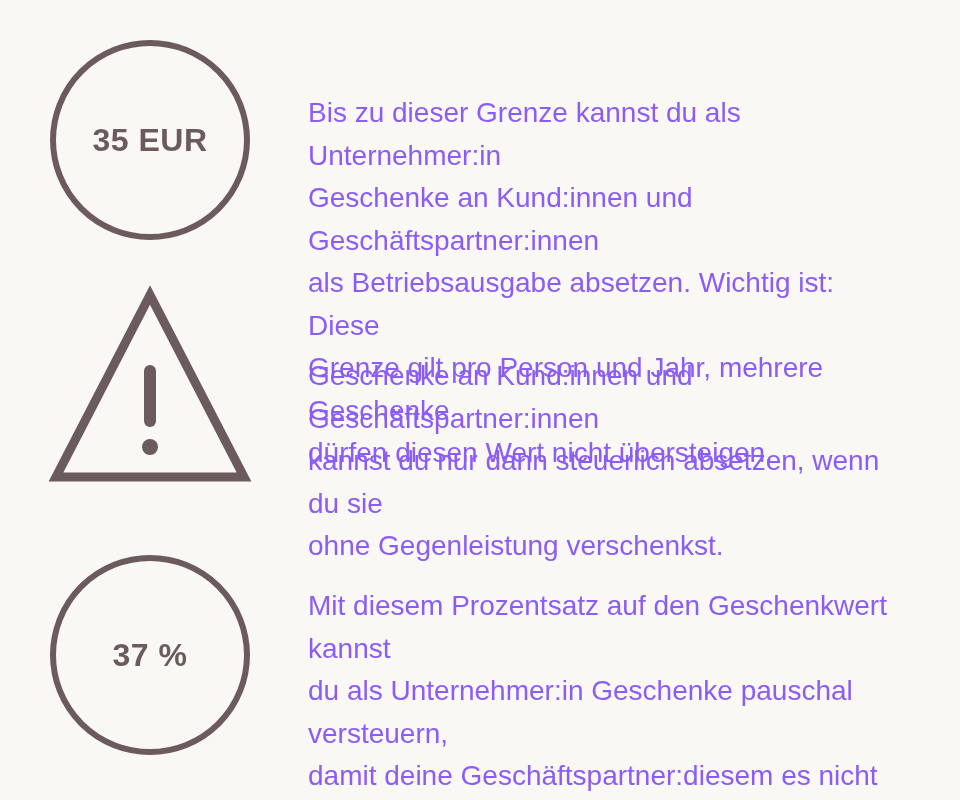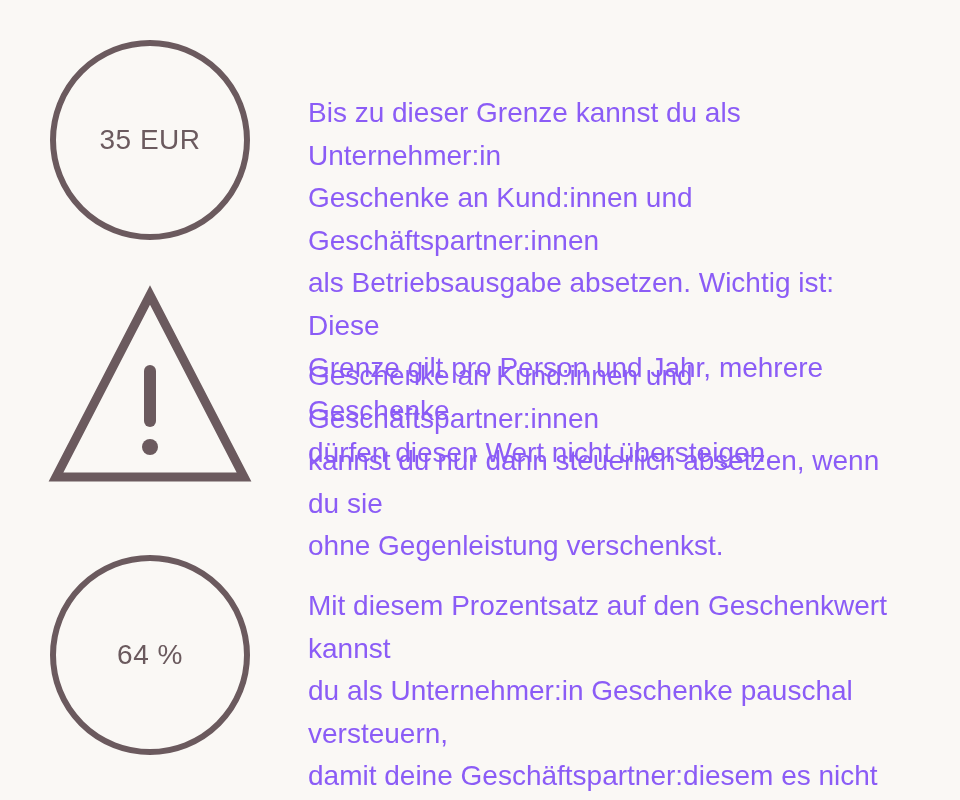"35 EUR" .circle-label { font-size: 28px -> 32px; font-weight: normal -> bold }
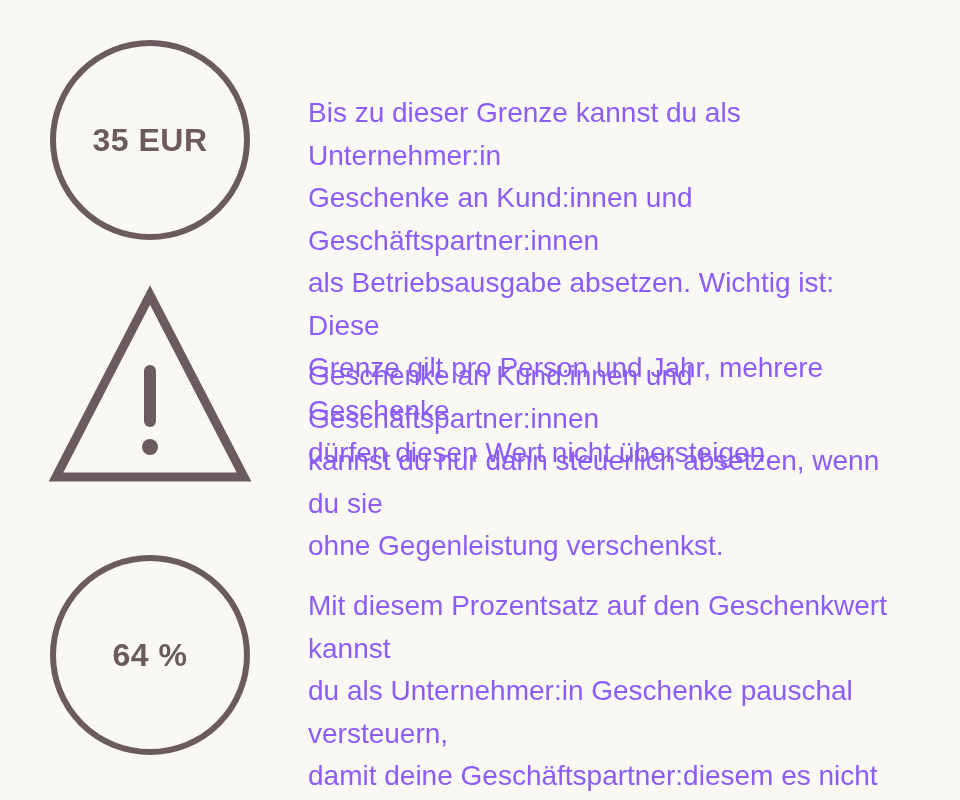"64 %" span.circle-label { text: 64 -> 37 }
